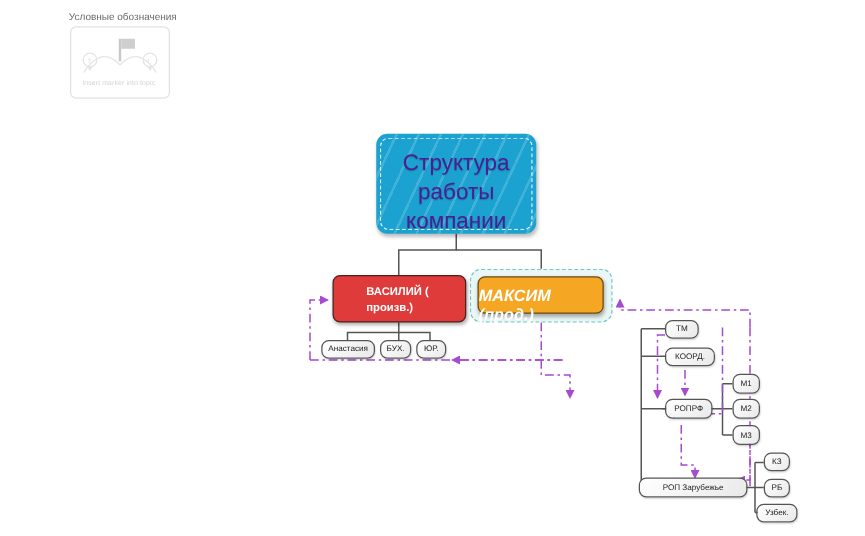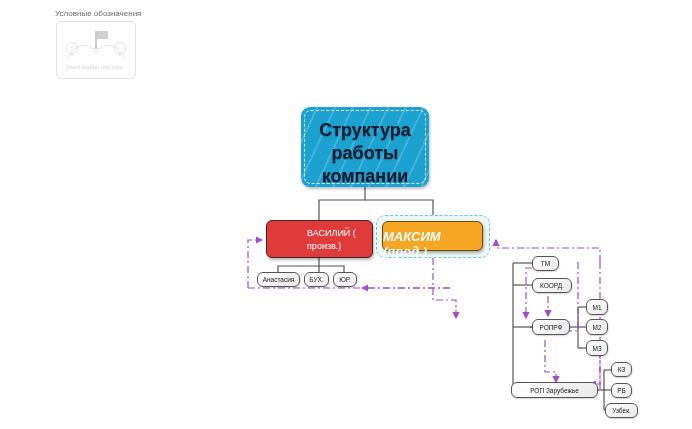"Структура работы компании" #title-text { color: #0f172a -> #4c1d95; font-weight: bold -> normal }
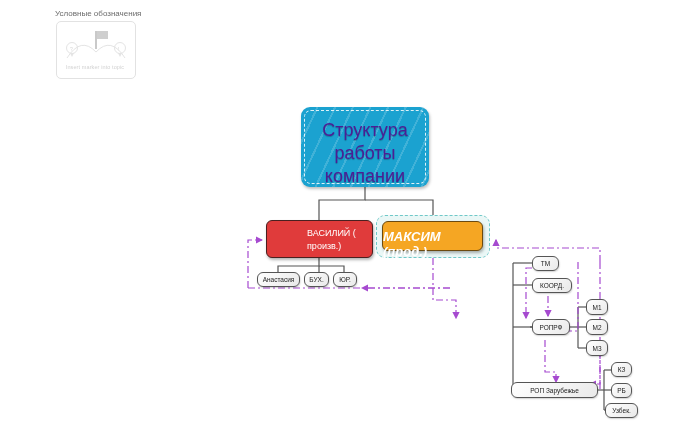"ВАСИЛИЙ ( произв.)" #vasiliy .lbl { font-weight: normal -> bold; left: 20px -> 6px }
